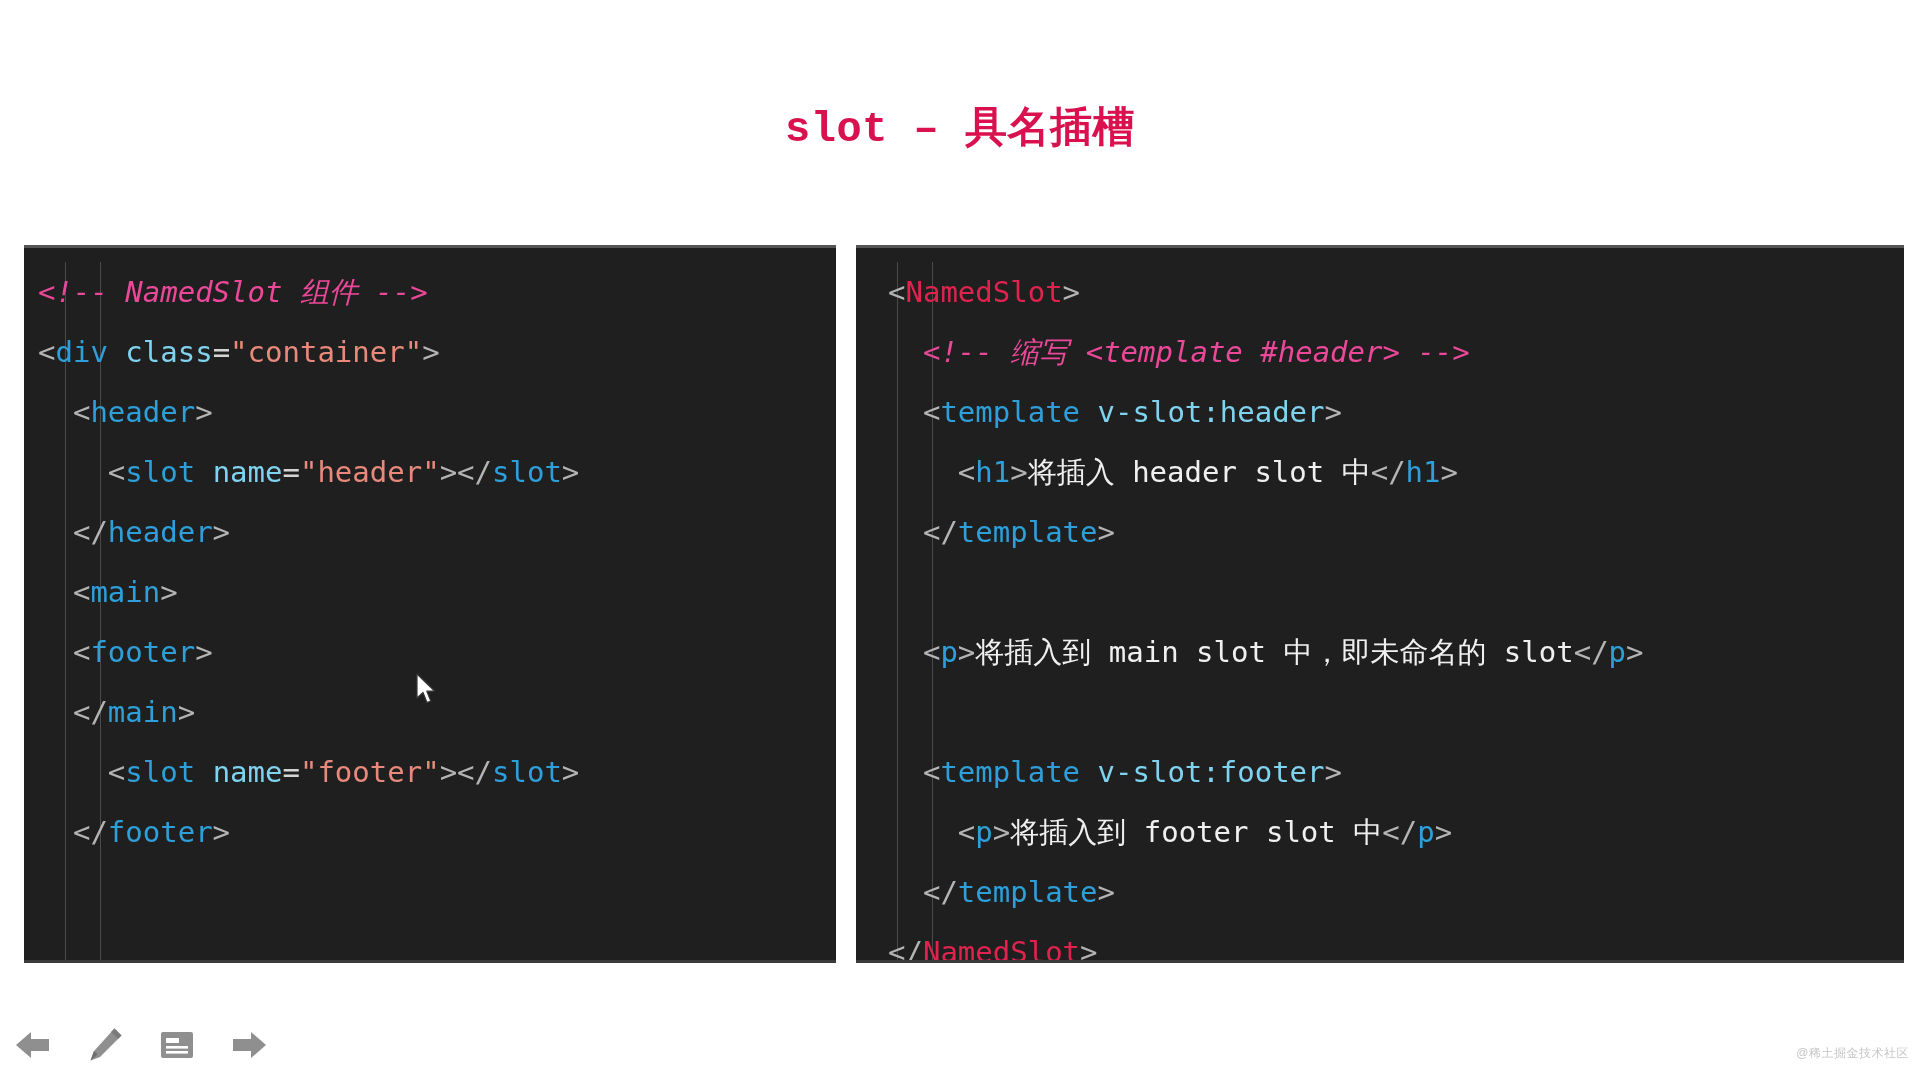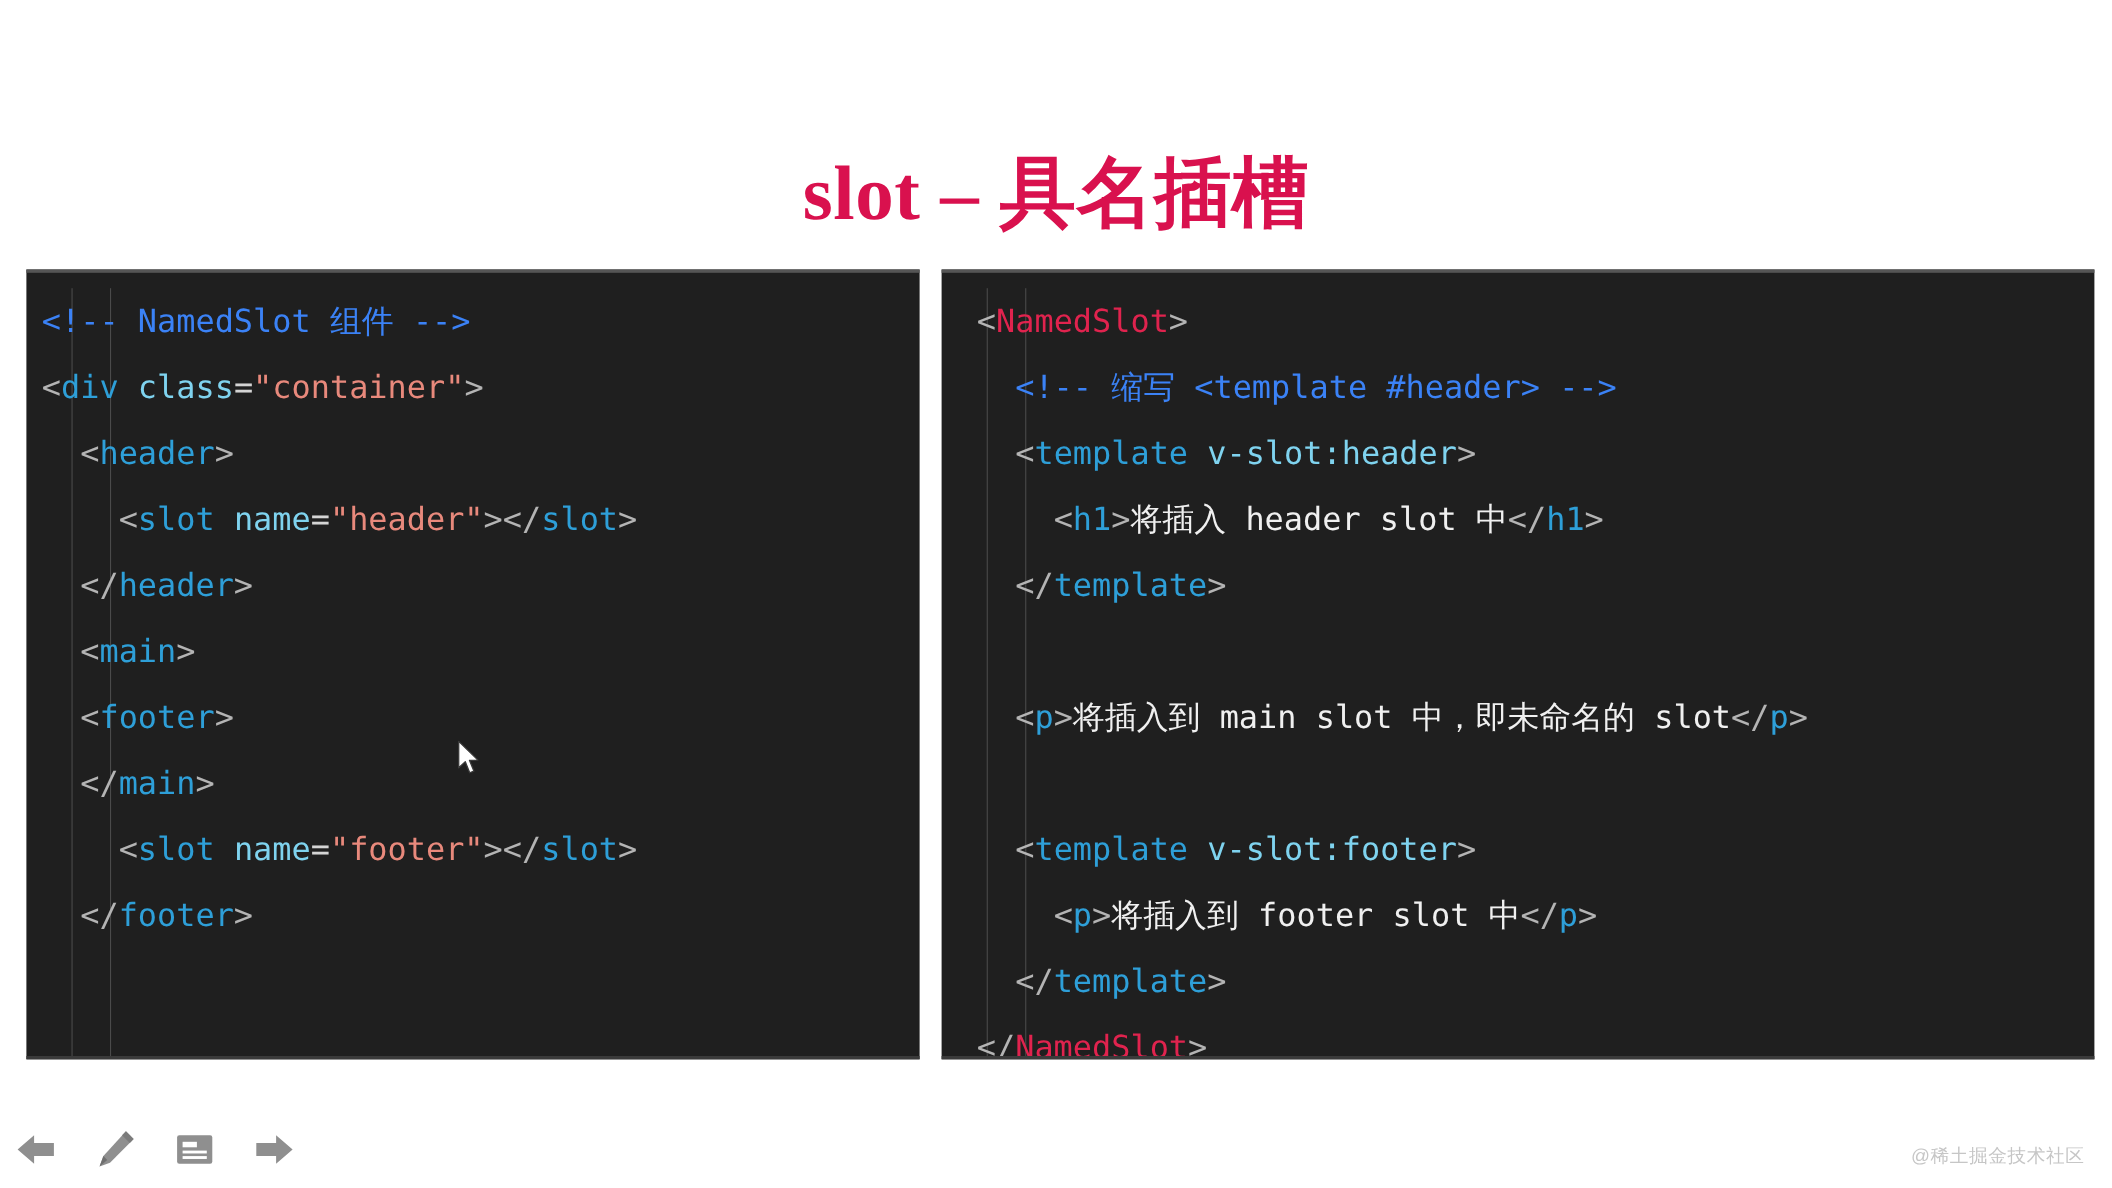"slot – 具名插槽" .slide-title { font-family: Liberation Serif, serif -> Liberation Mono, monospace; font-size: 70px -> 42px; margin-top: 31px -> none }
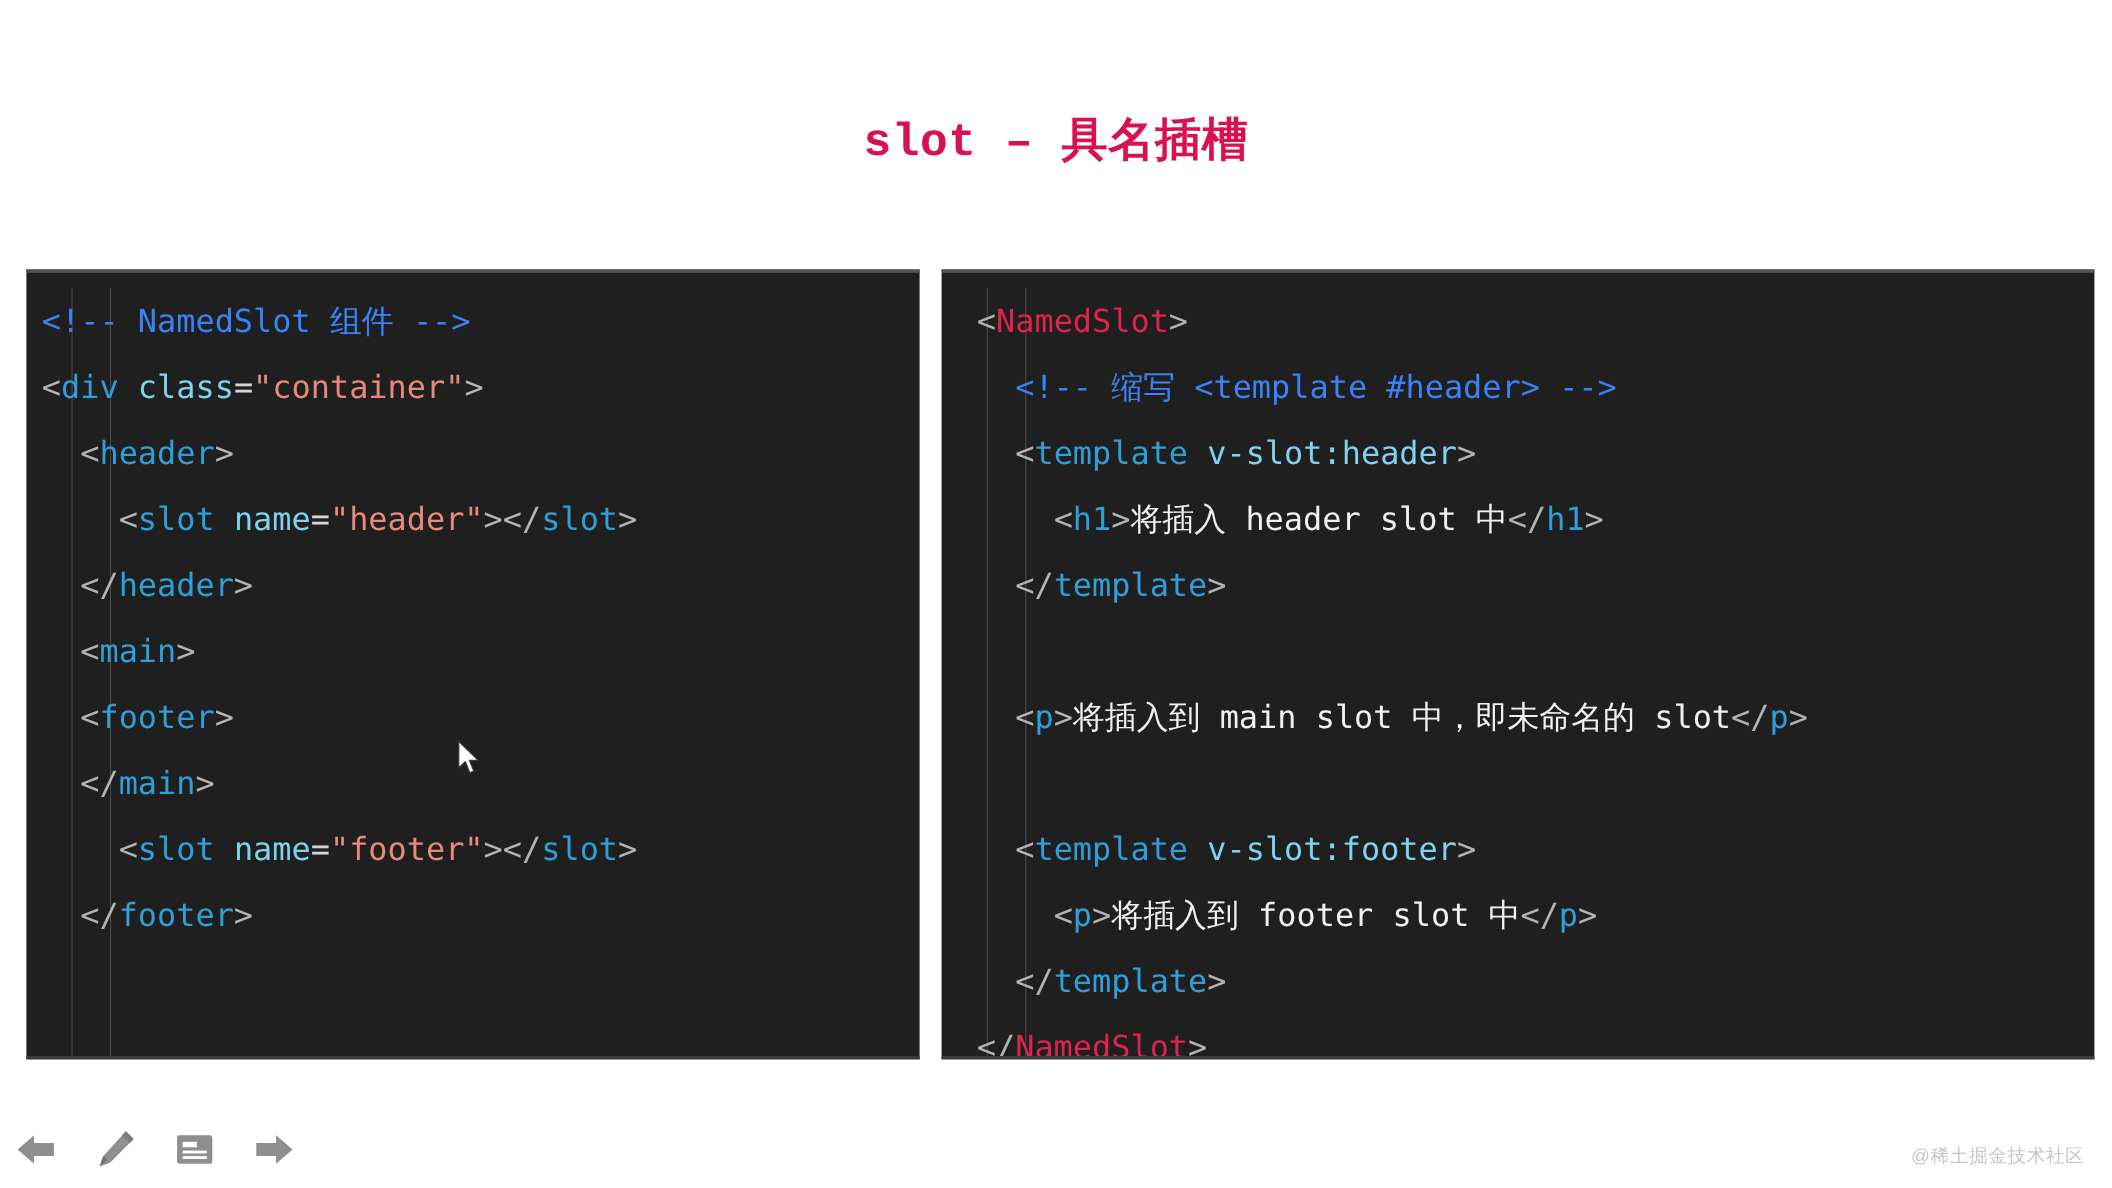"<!-- NamedSlot 组件 -->" .t-comment { color: #3b82f6 -> #ec4899; font-style: none -> italic }
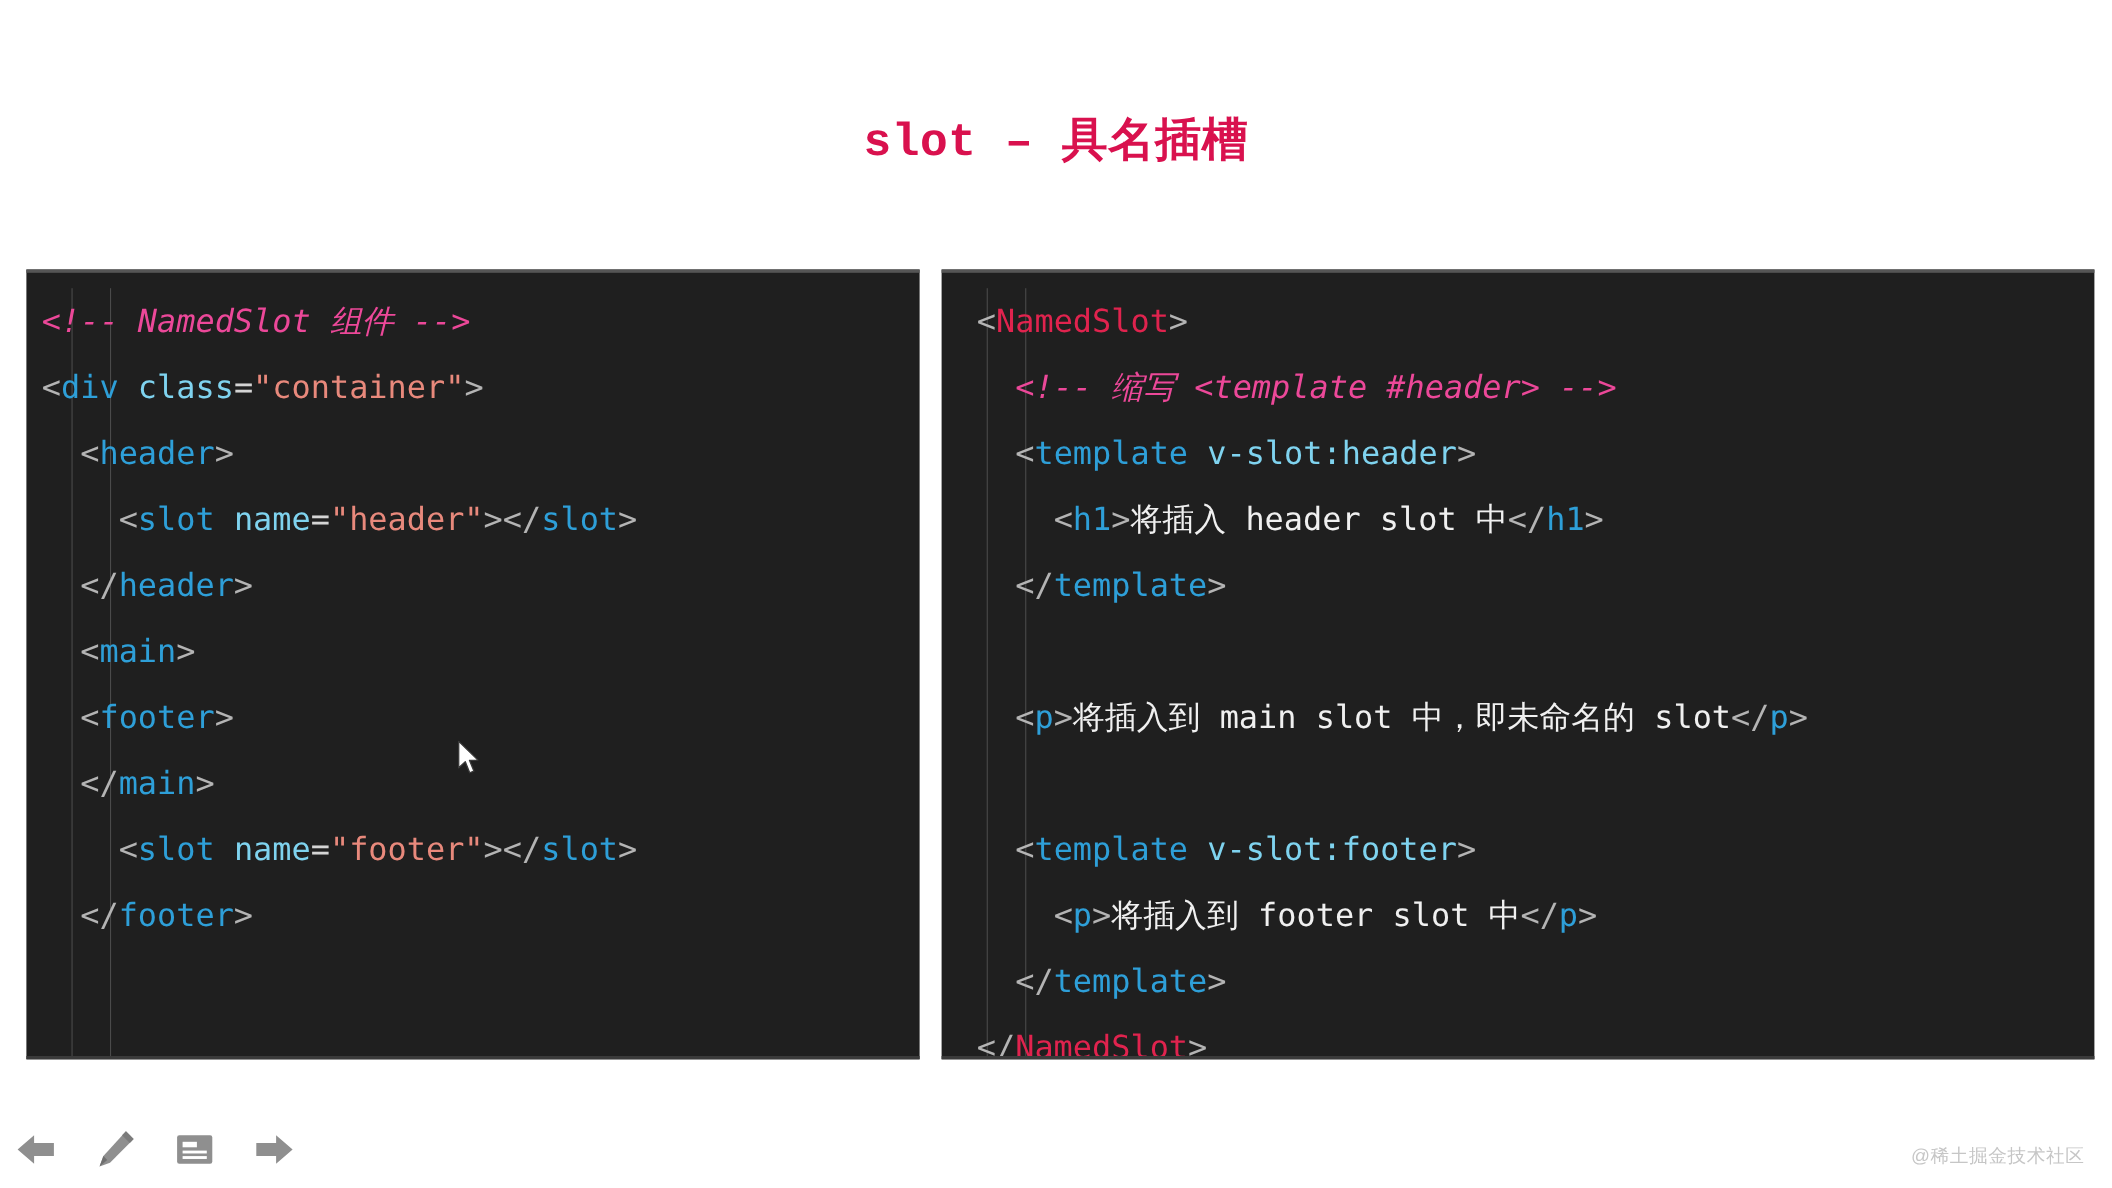"@稀土掘金技术社区" .watermark { font-size: 17px -> 12px; right: 25px -> 11px }
